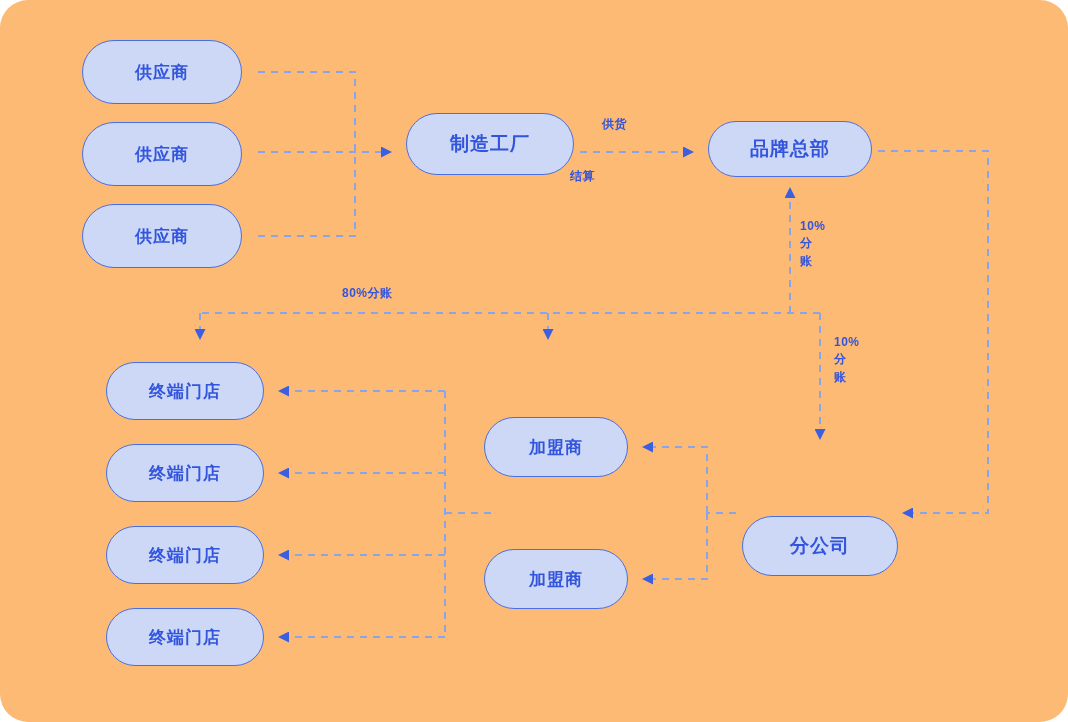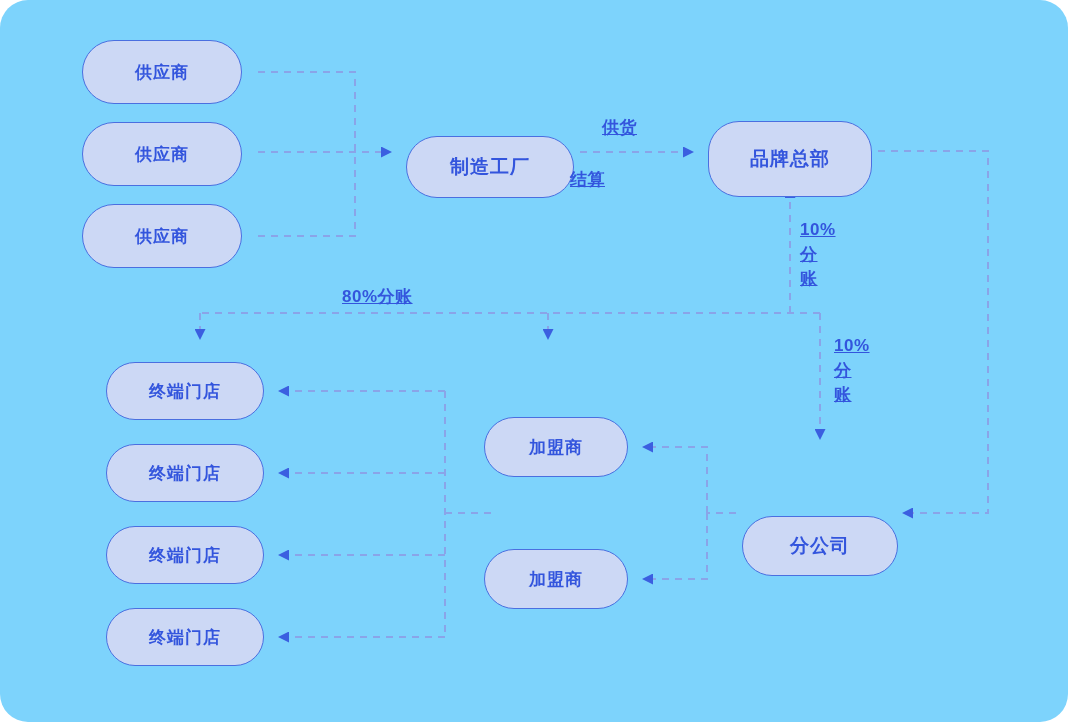"供应商" #canvas { background: #7dd3fc -> #fdba74 }
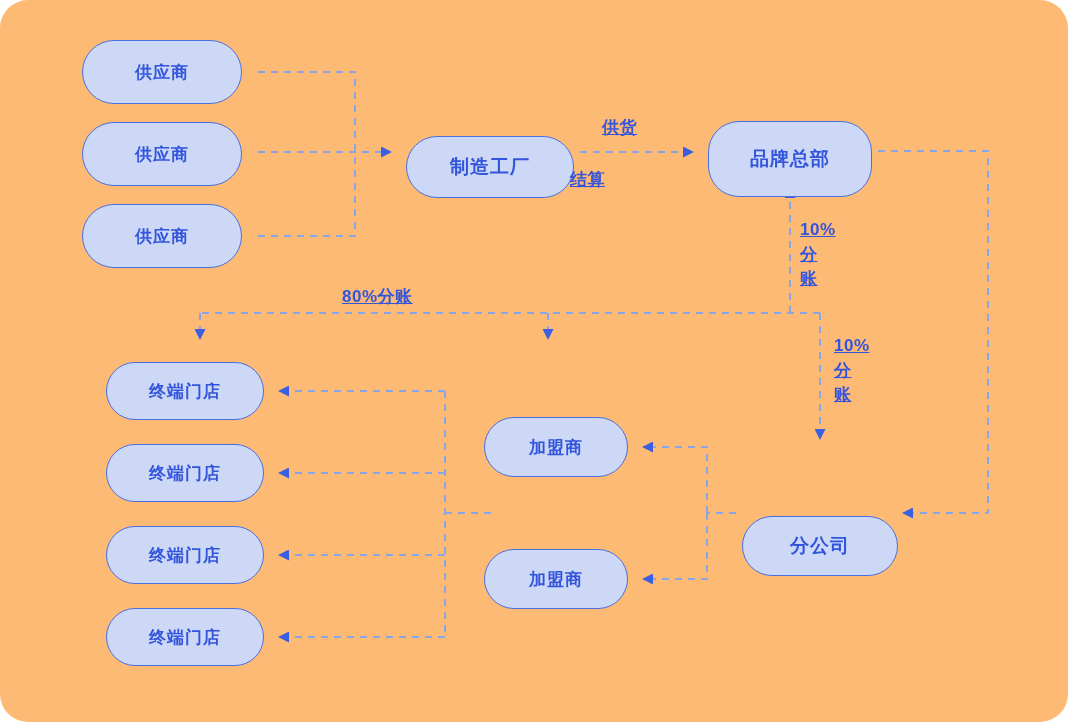"供货" .elabel { font-size: 17px -> 12px; text-decoration: underline -> none }
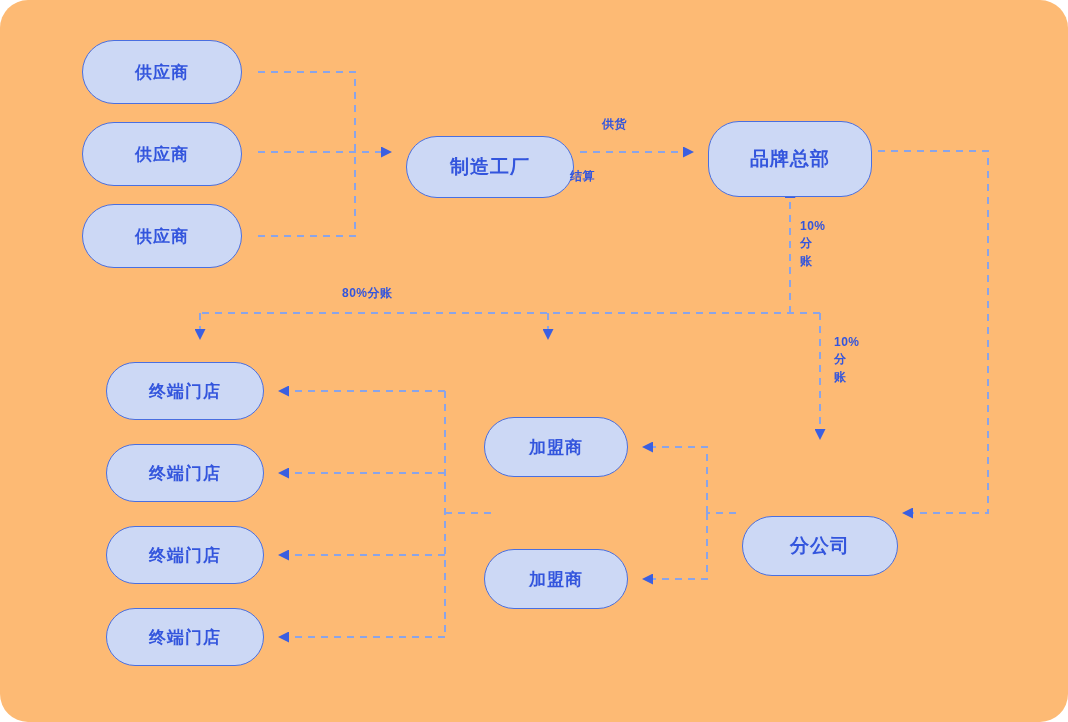"制造工厂" div.node { top: 136px -> 113px }
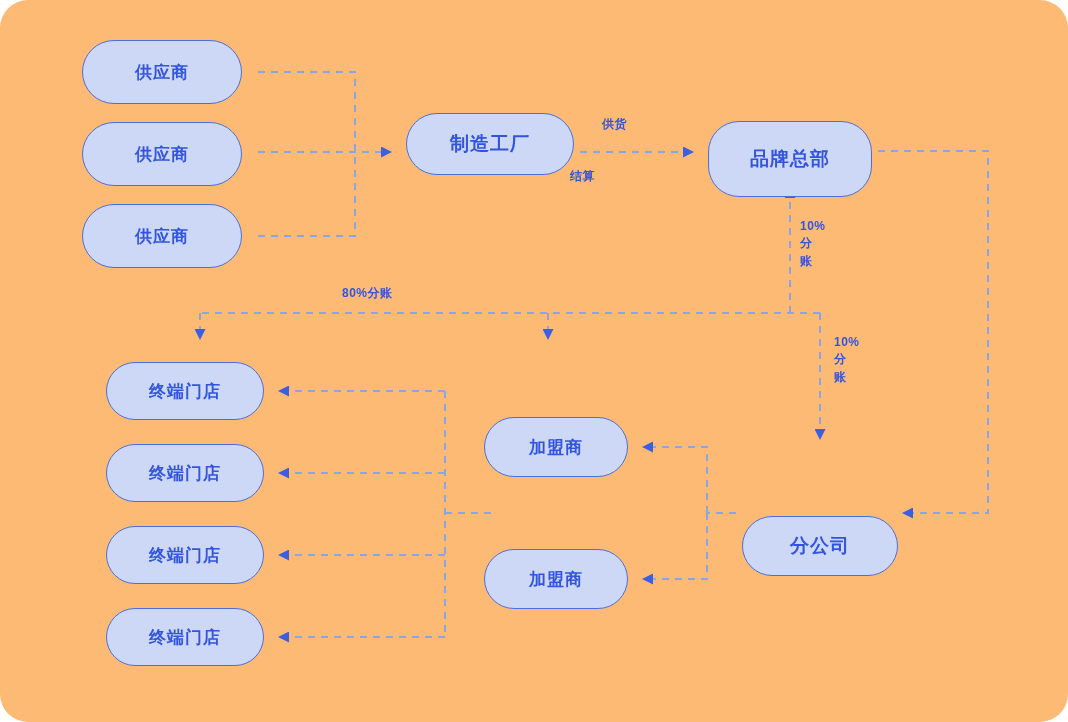"品牌总部" div.node { height: 76px -> 56px }
